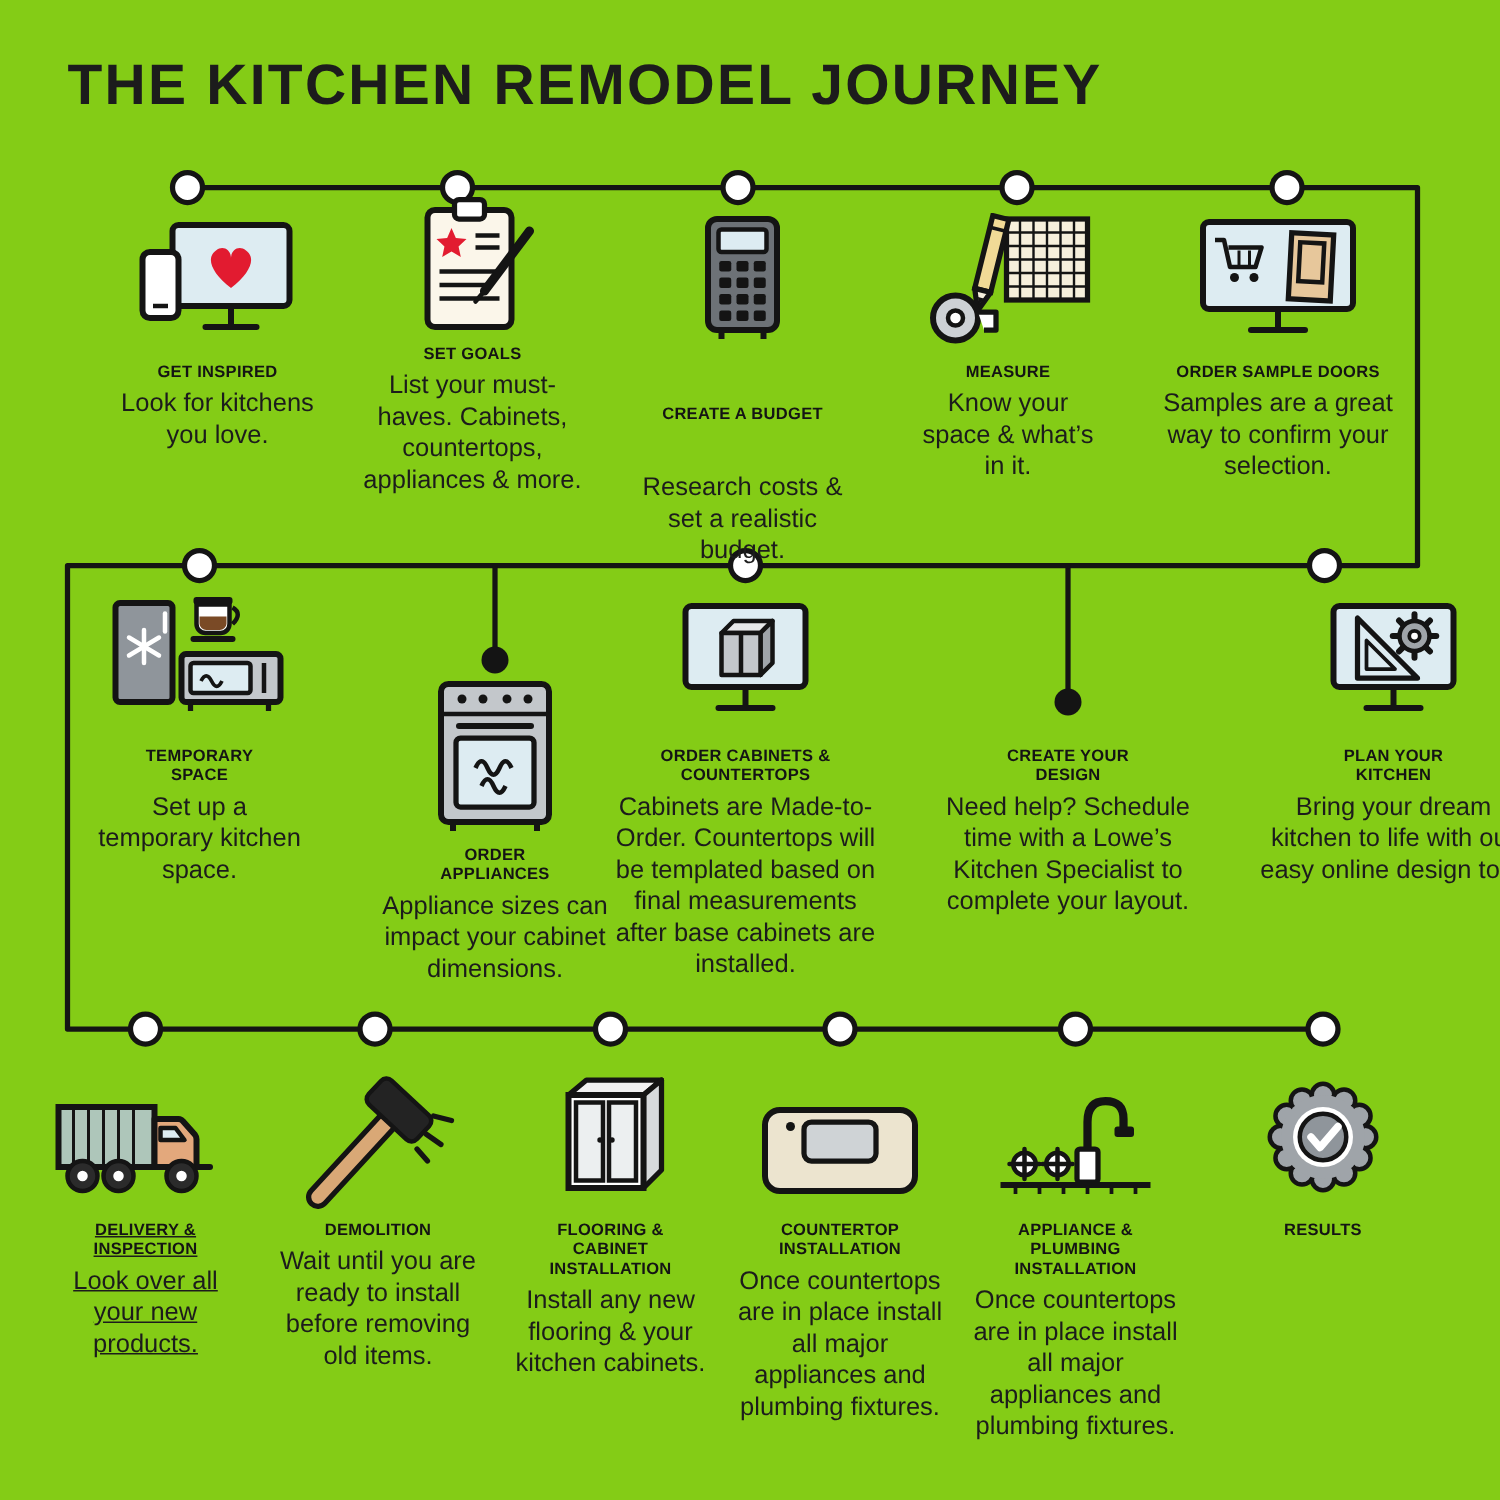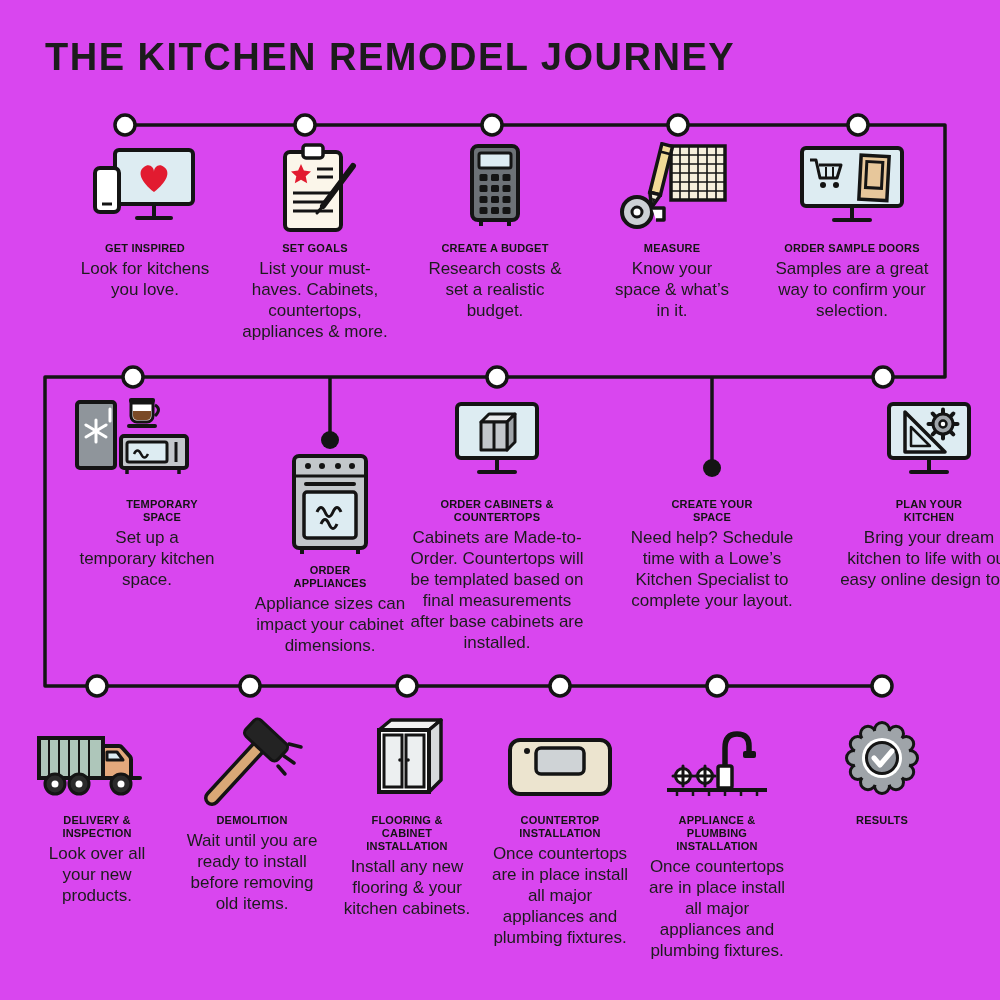"THE KITCHEN REMODEL JOURNEY" .canvas { background: #d946ef -> #84cc16 }
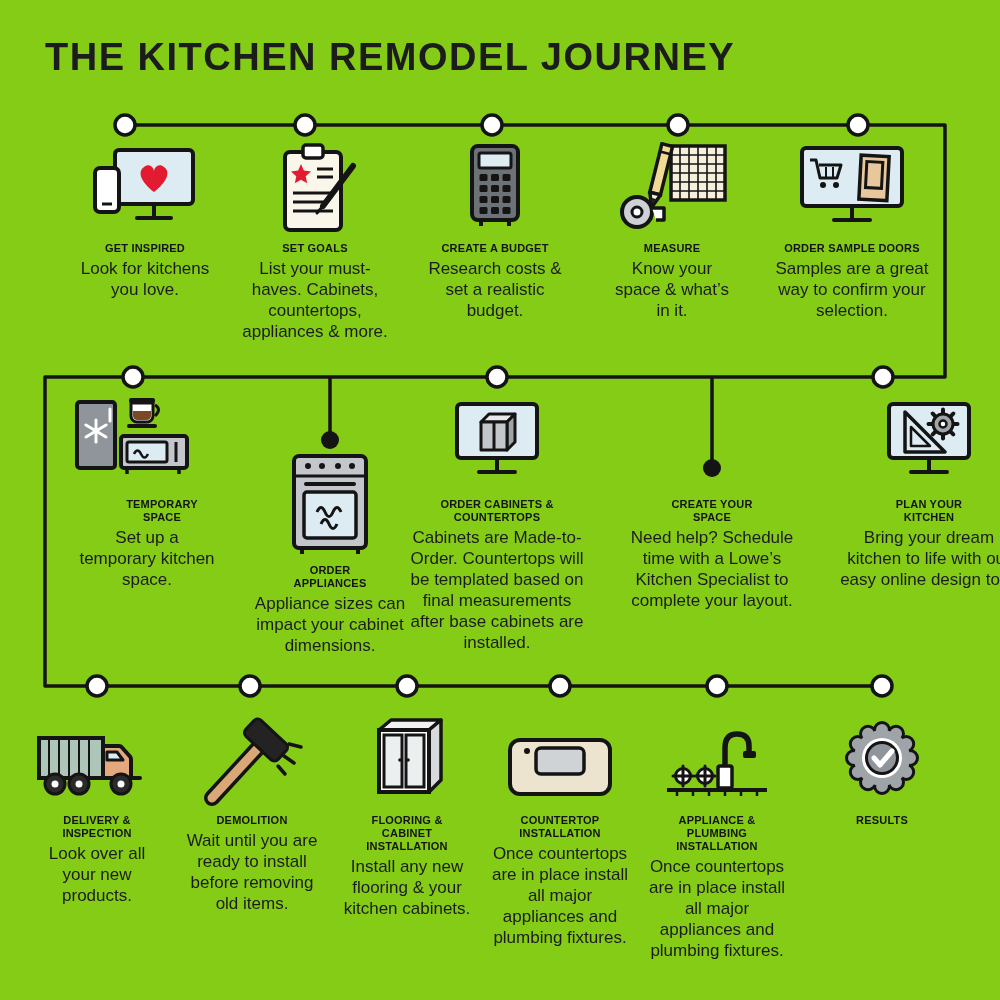"SET GOALS" .s-r1-2 { top: 140px -> 128px }
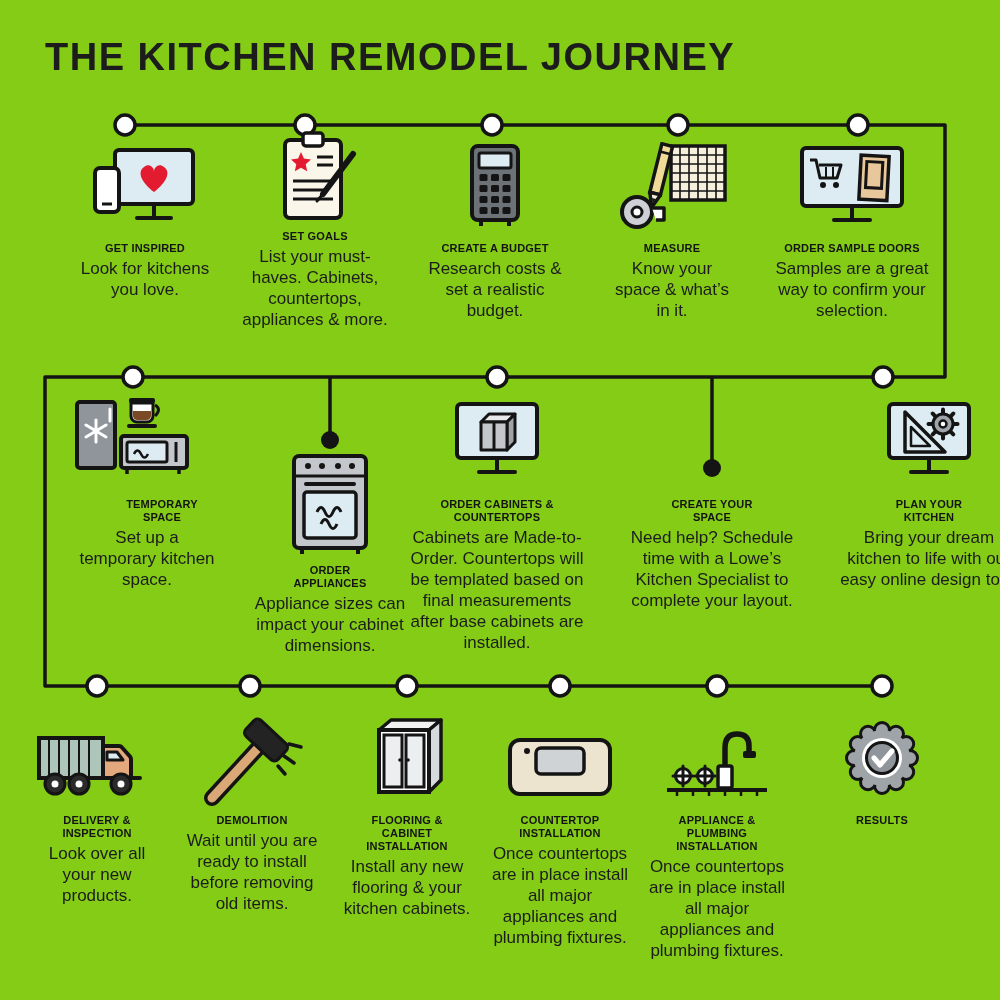"CREATE A BUDGET" .s-r1-3 { gap: none -> 28px }
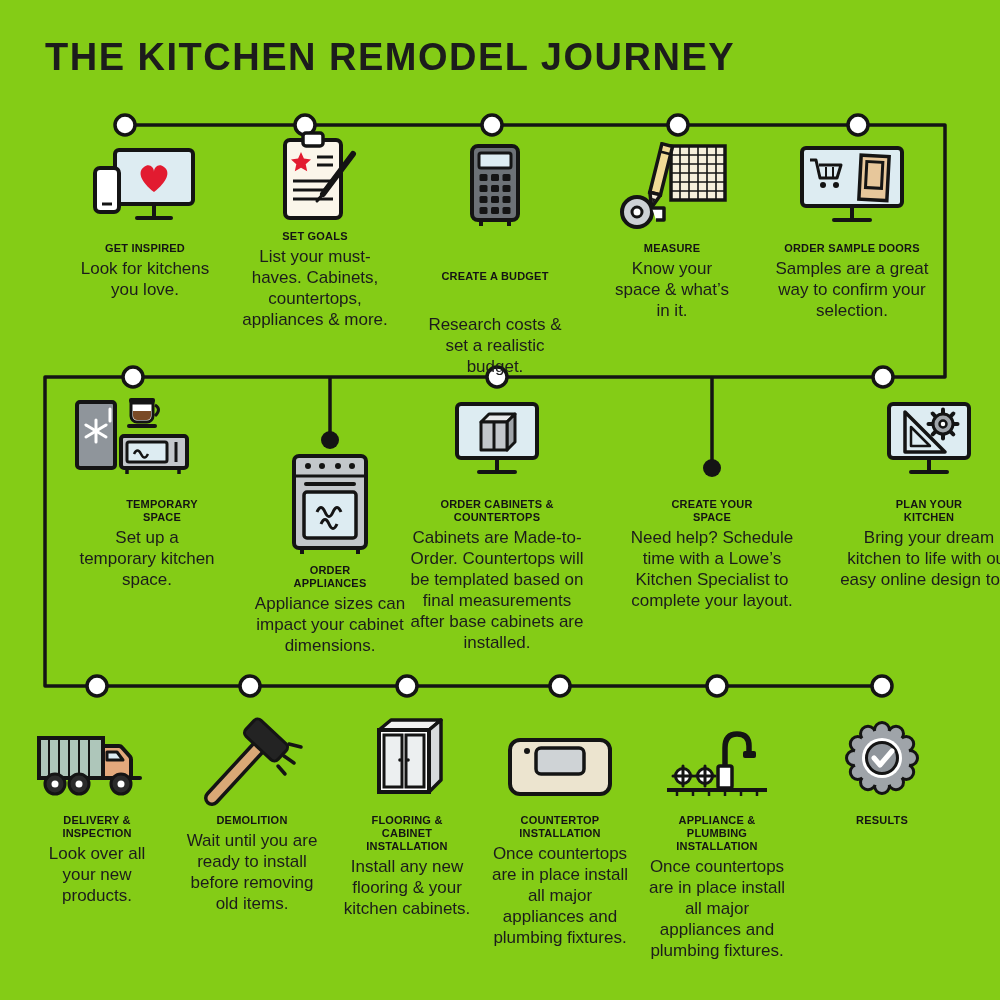"TEMPORARY SPACE" .s-r2-1 { align-items: flex-end -> none }
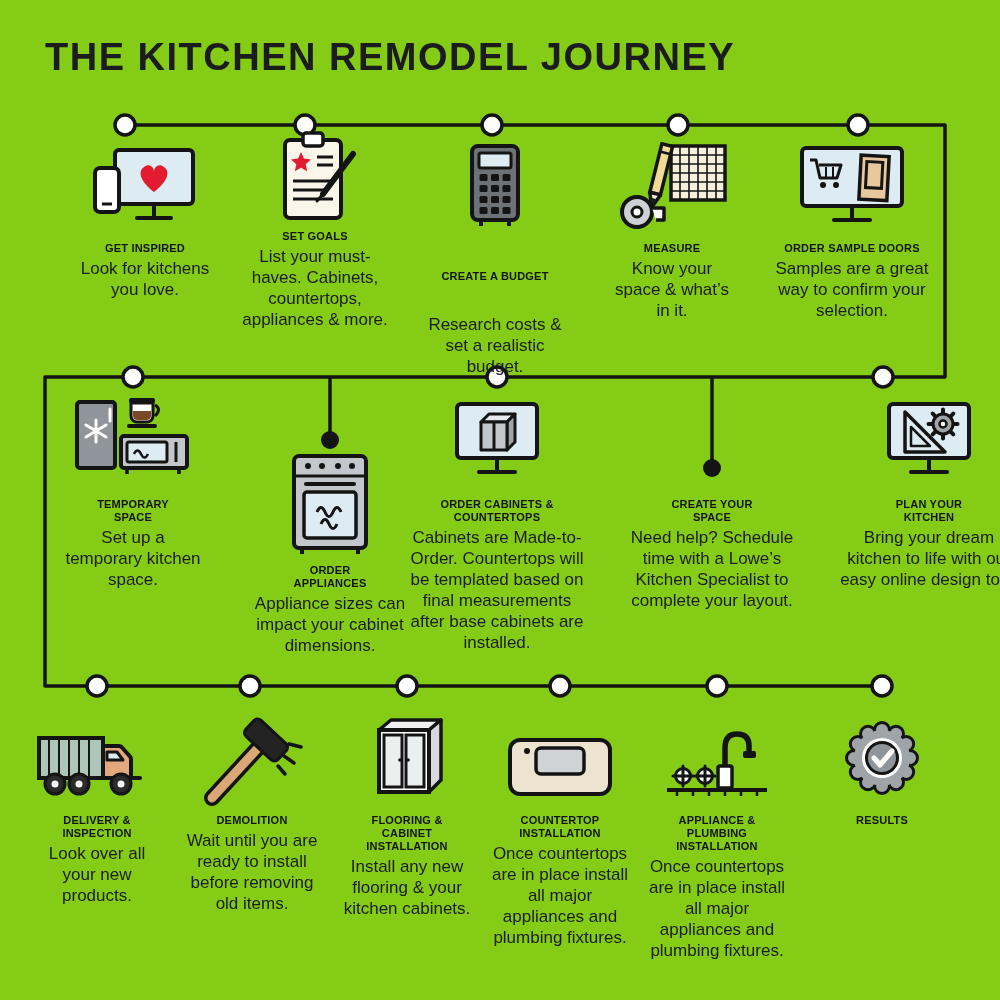"CREATE YOUR SPACE" h3.t120 { text: SPACE -> DESIGN }
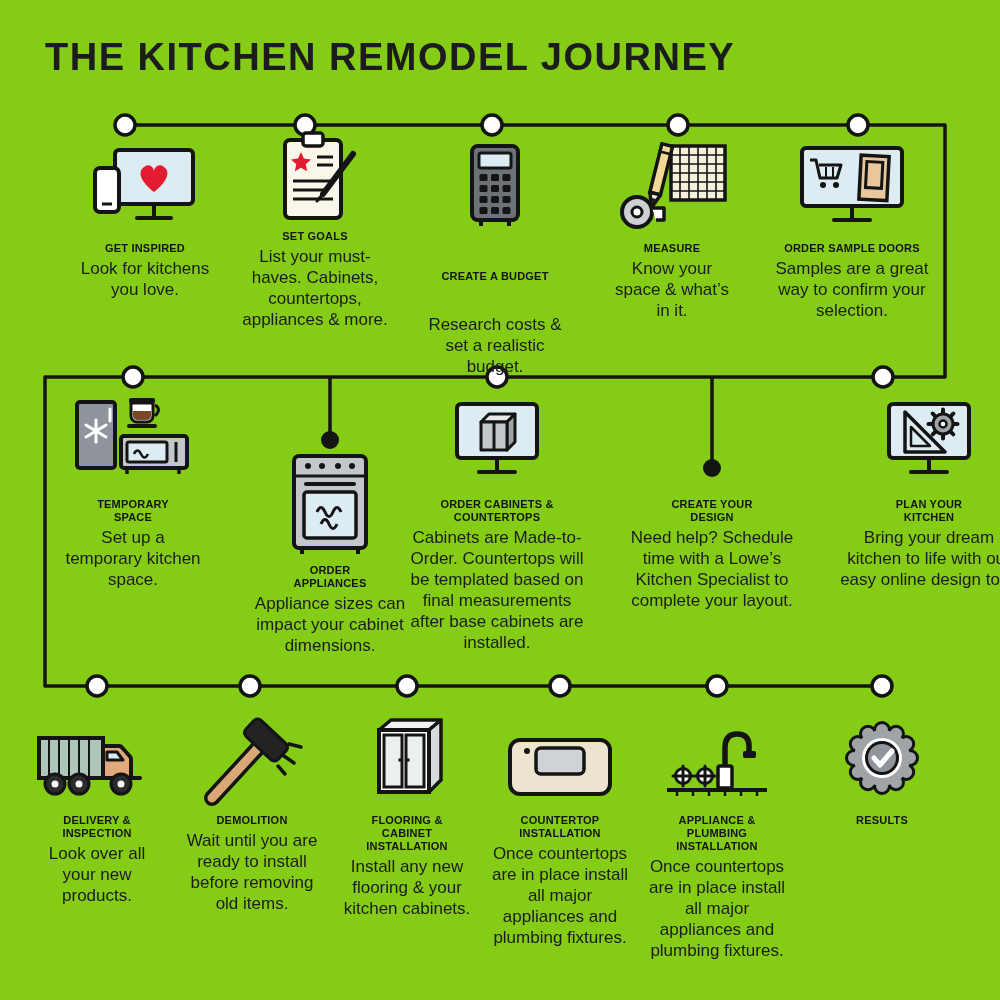"DELIVERY & INSPECTION" .s-r3-1 { text-decoration: none -> underline }
